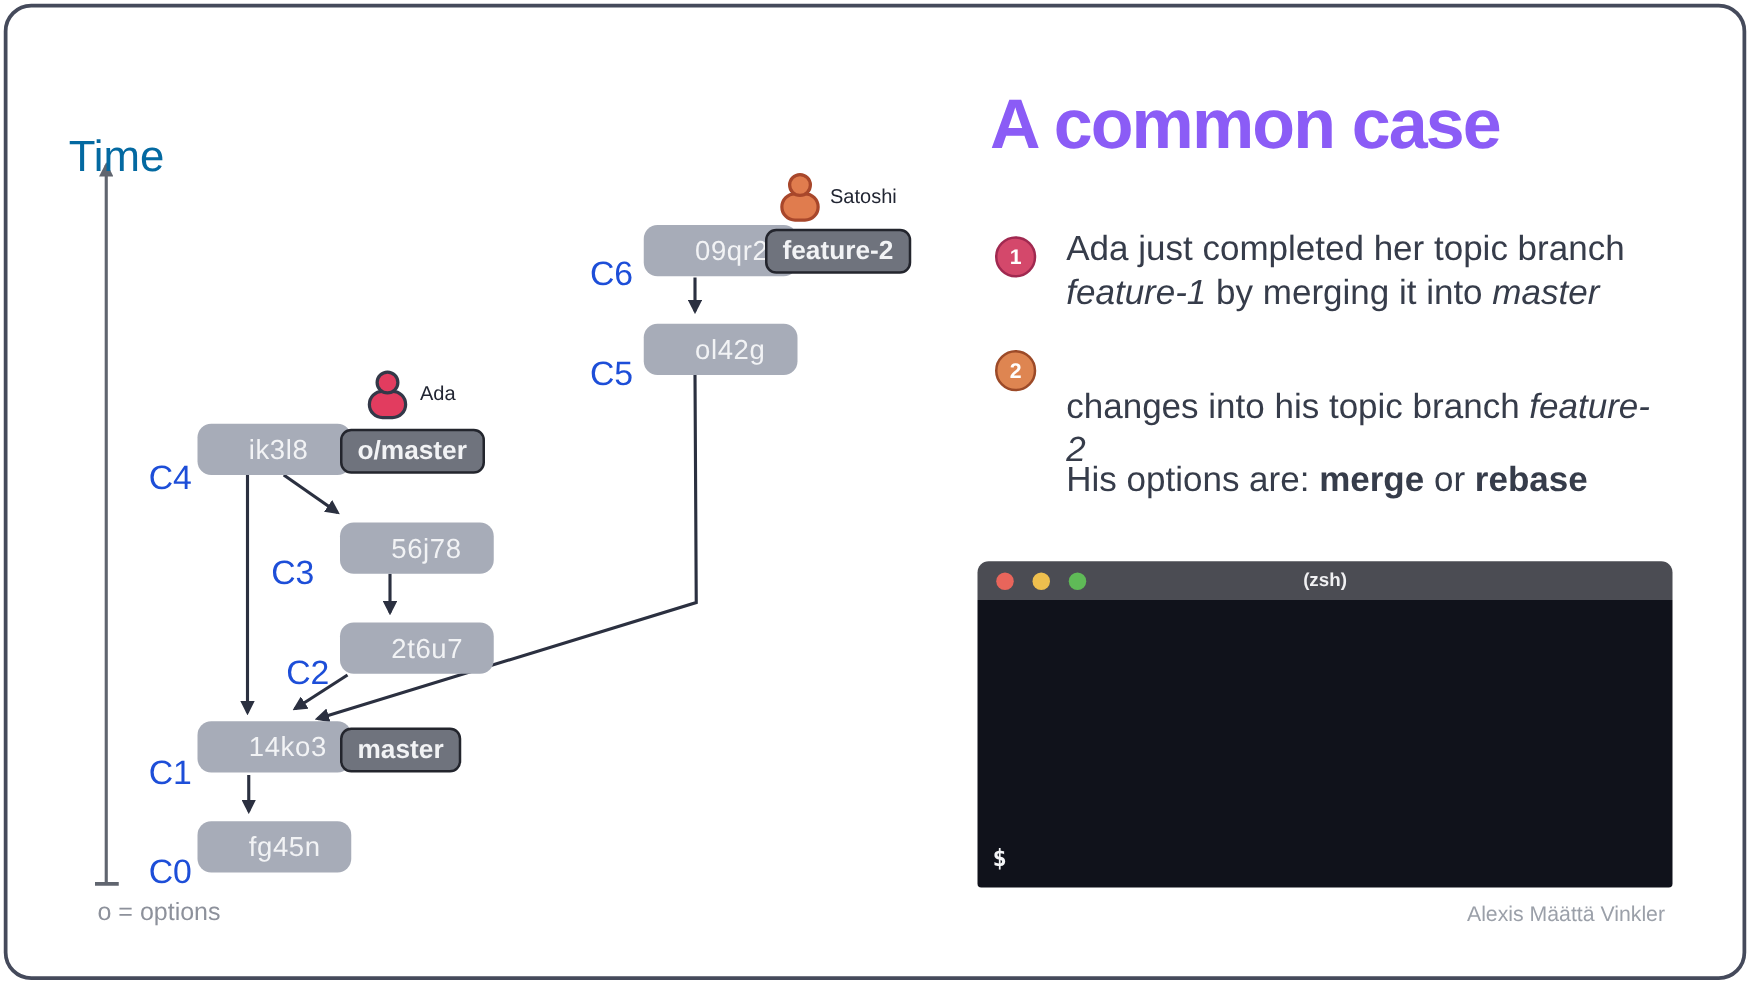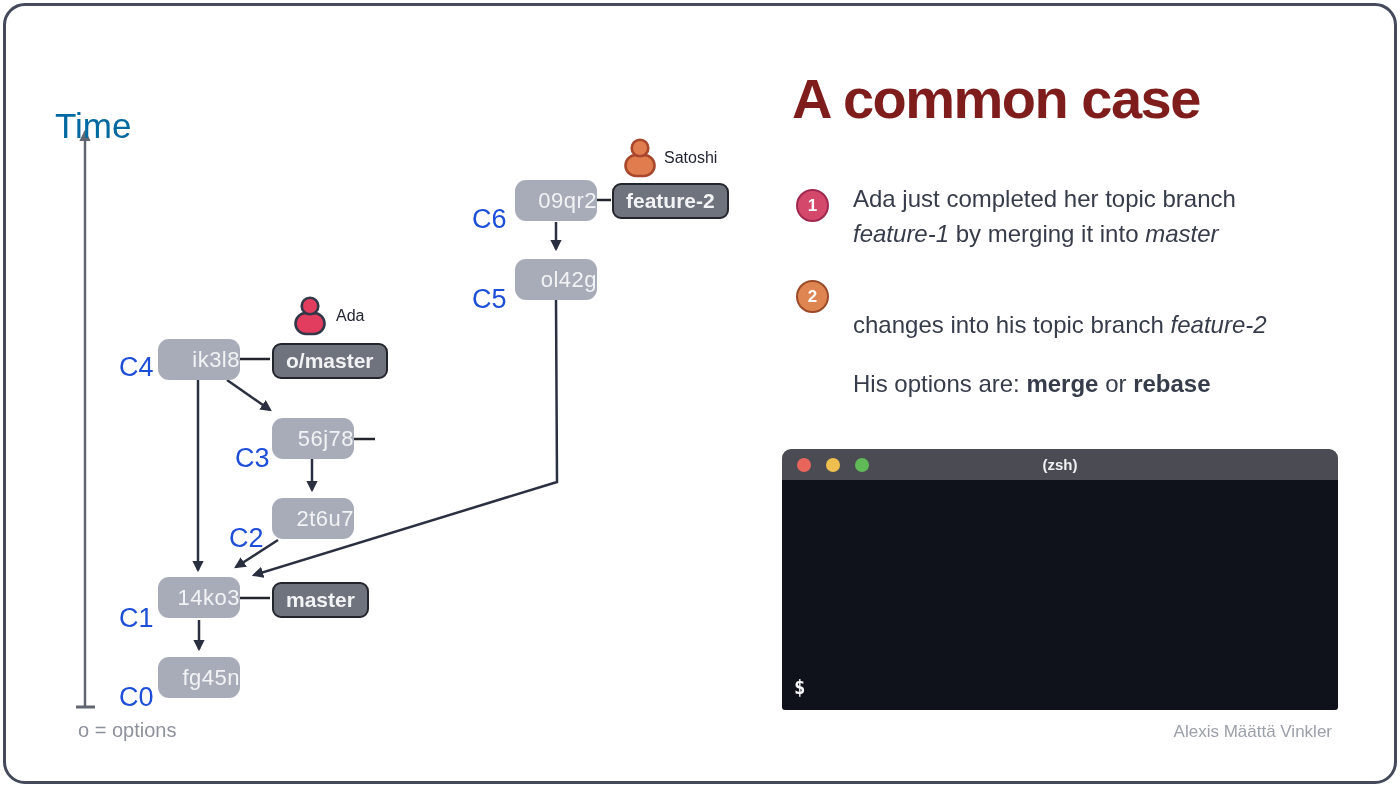"A common case" .page-title { color: #7f1d1d -> #8b5cf6 }
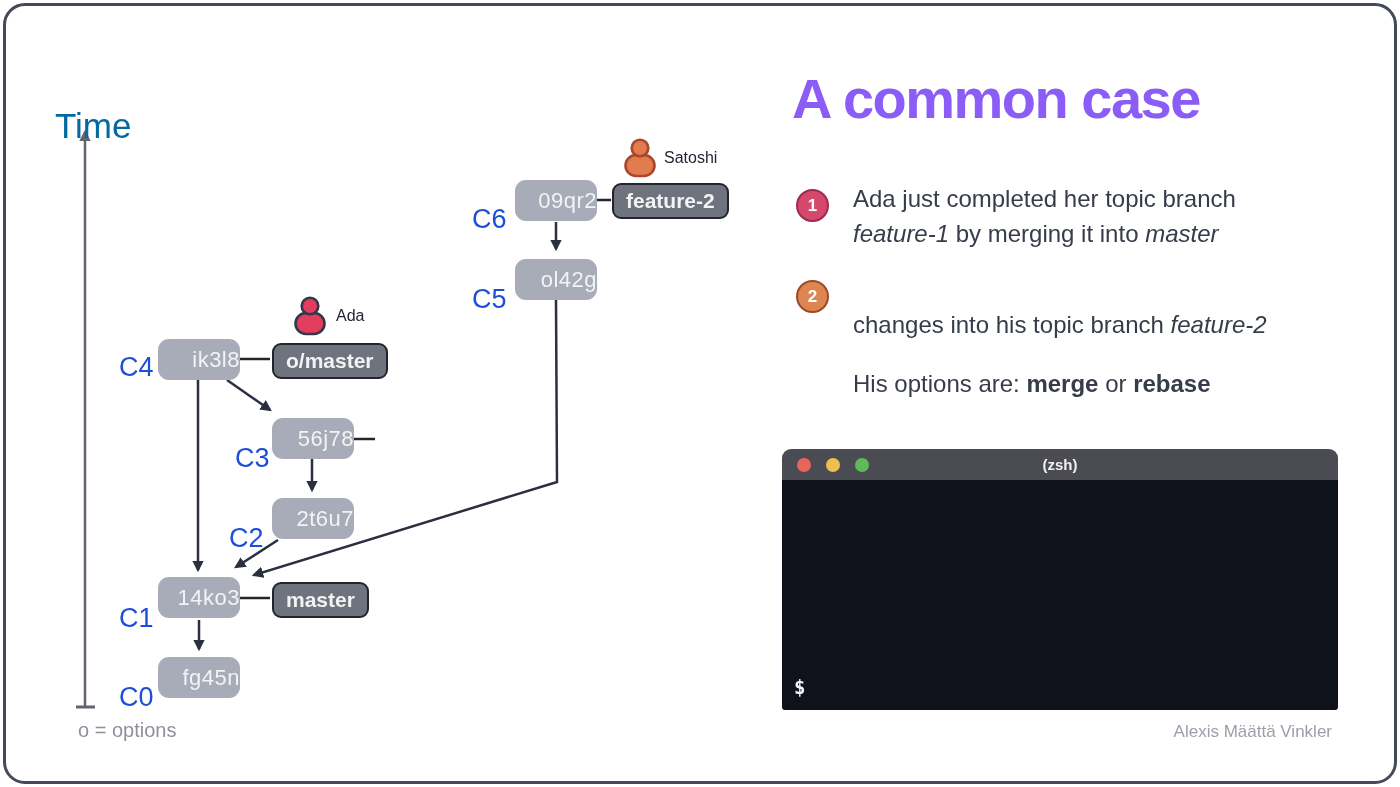"09qr2" .chash { padding-left: none -> 41px; text-align: right -> left }
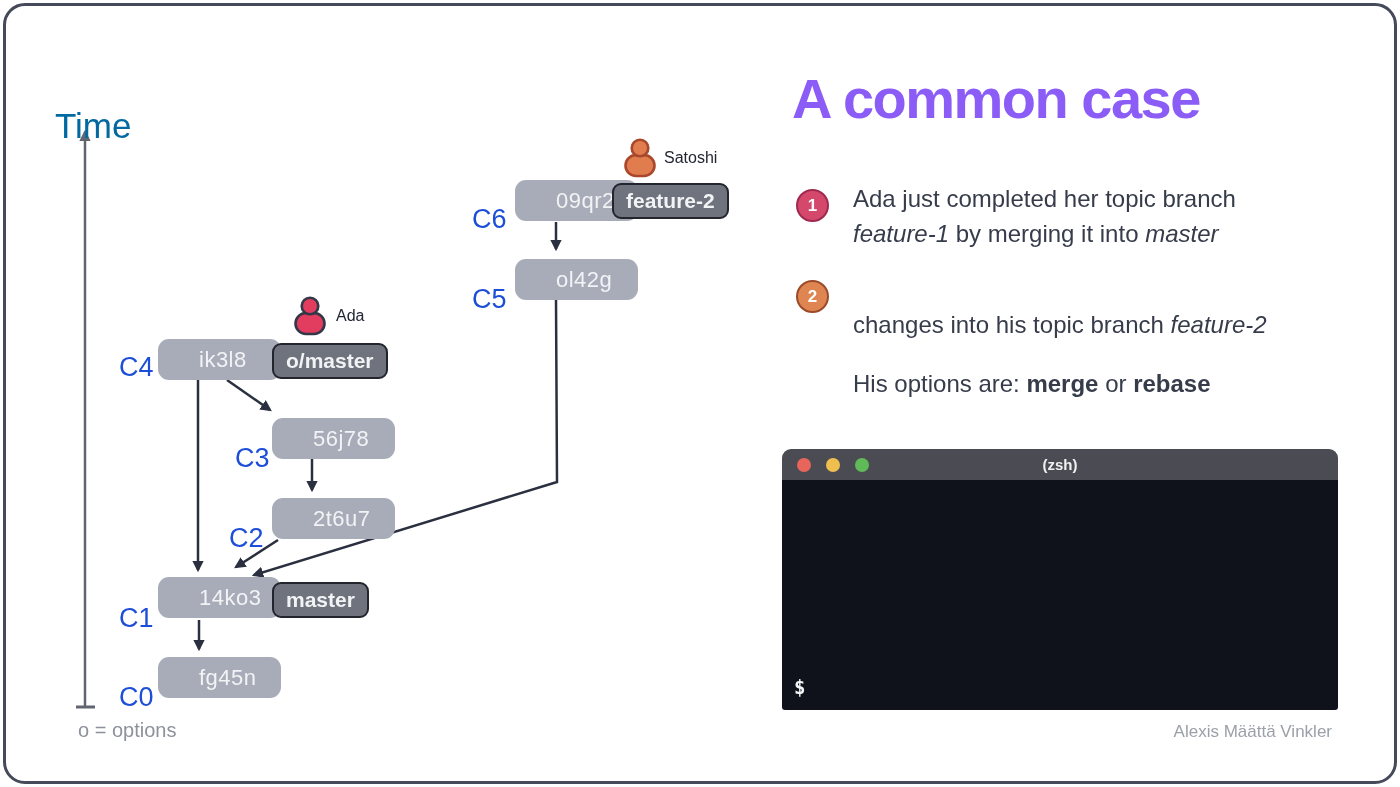"Ada just completed her topic" .point-text { font-size: 24px -> 28px }
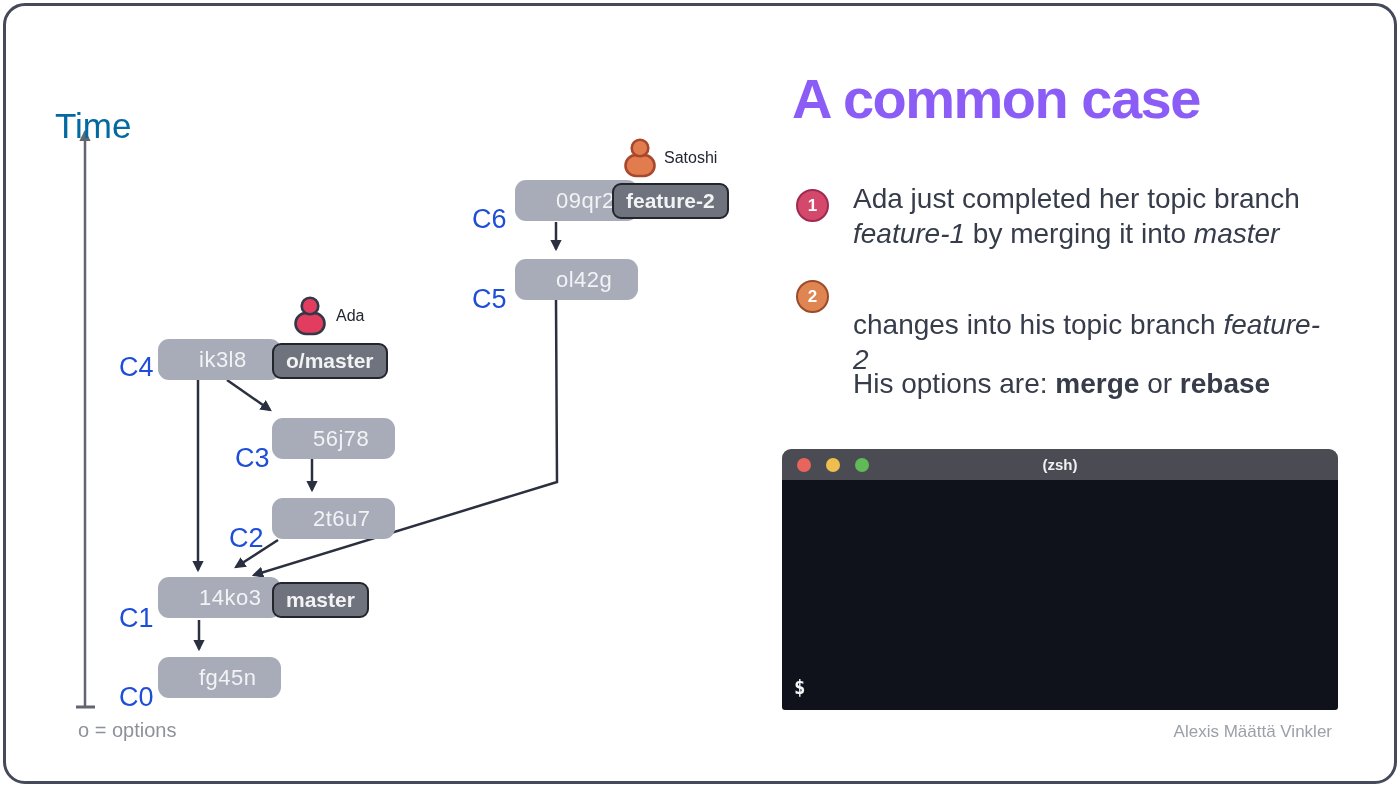"C4" div.abs { top: 334px -> 349px }
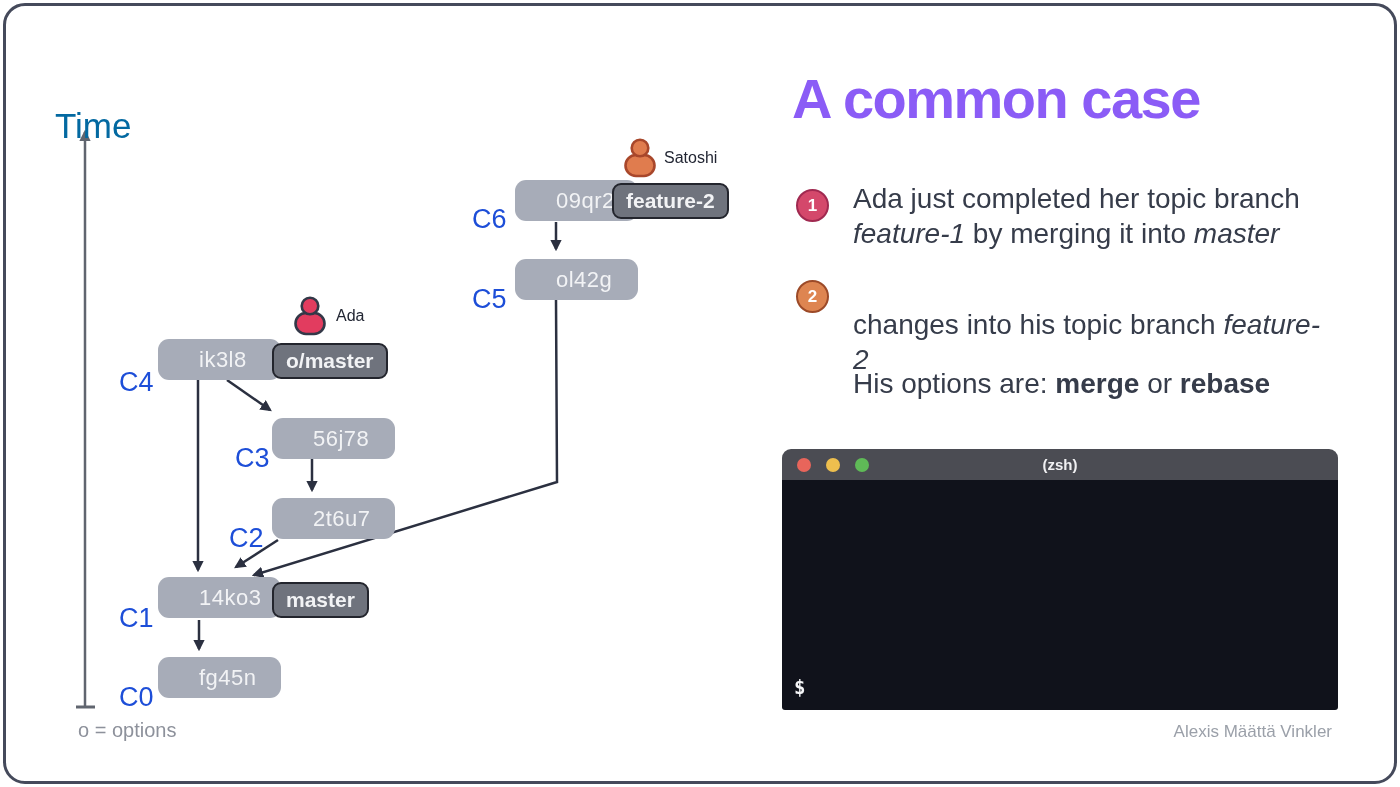"C3" div.abs { left: 235px -> 217px }
